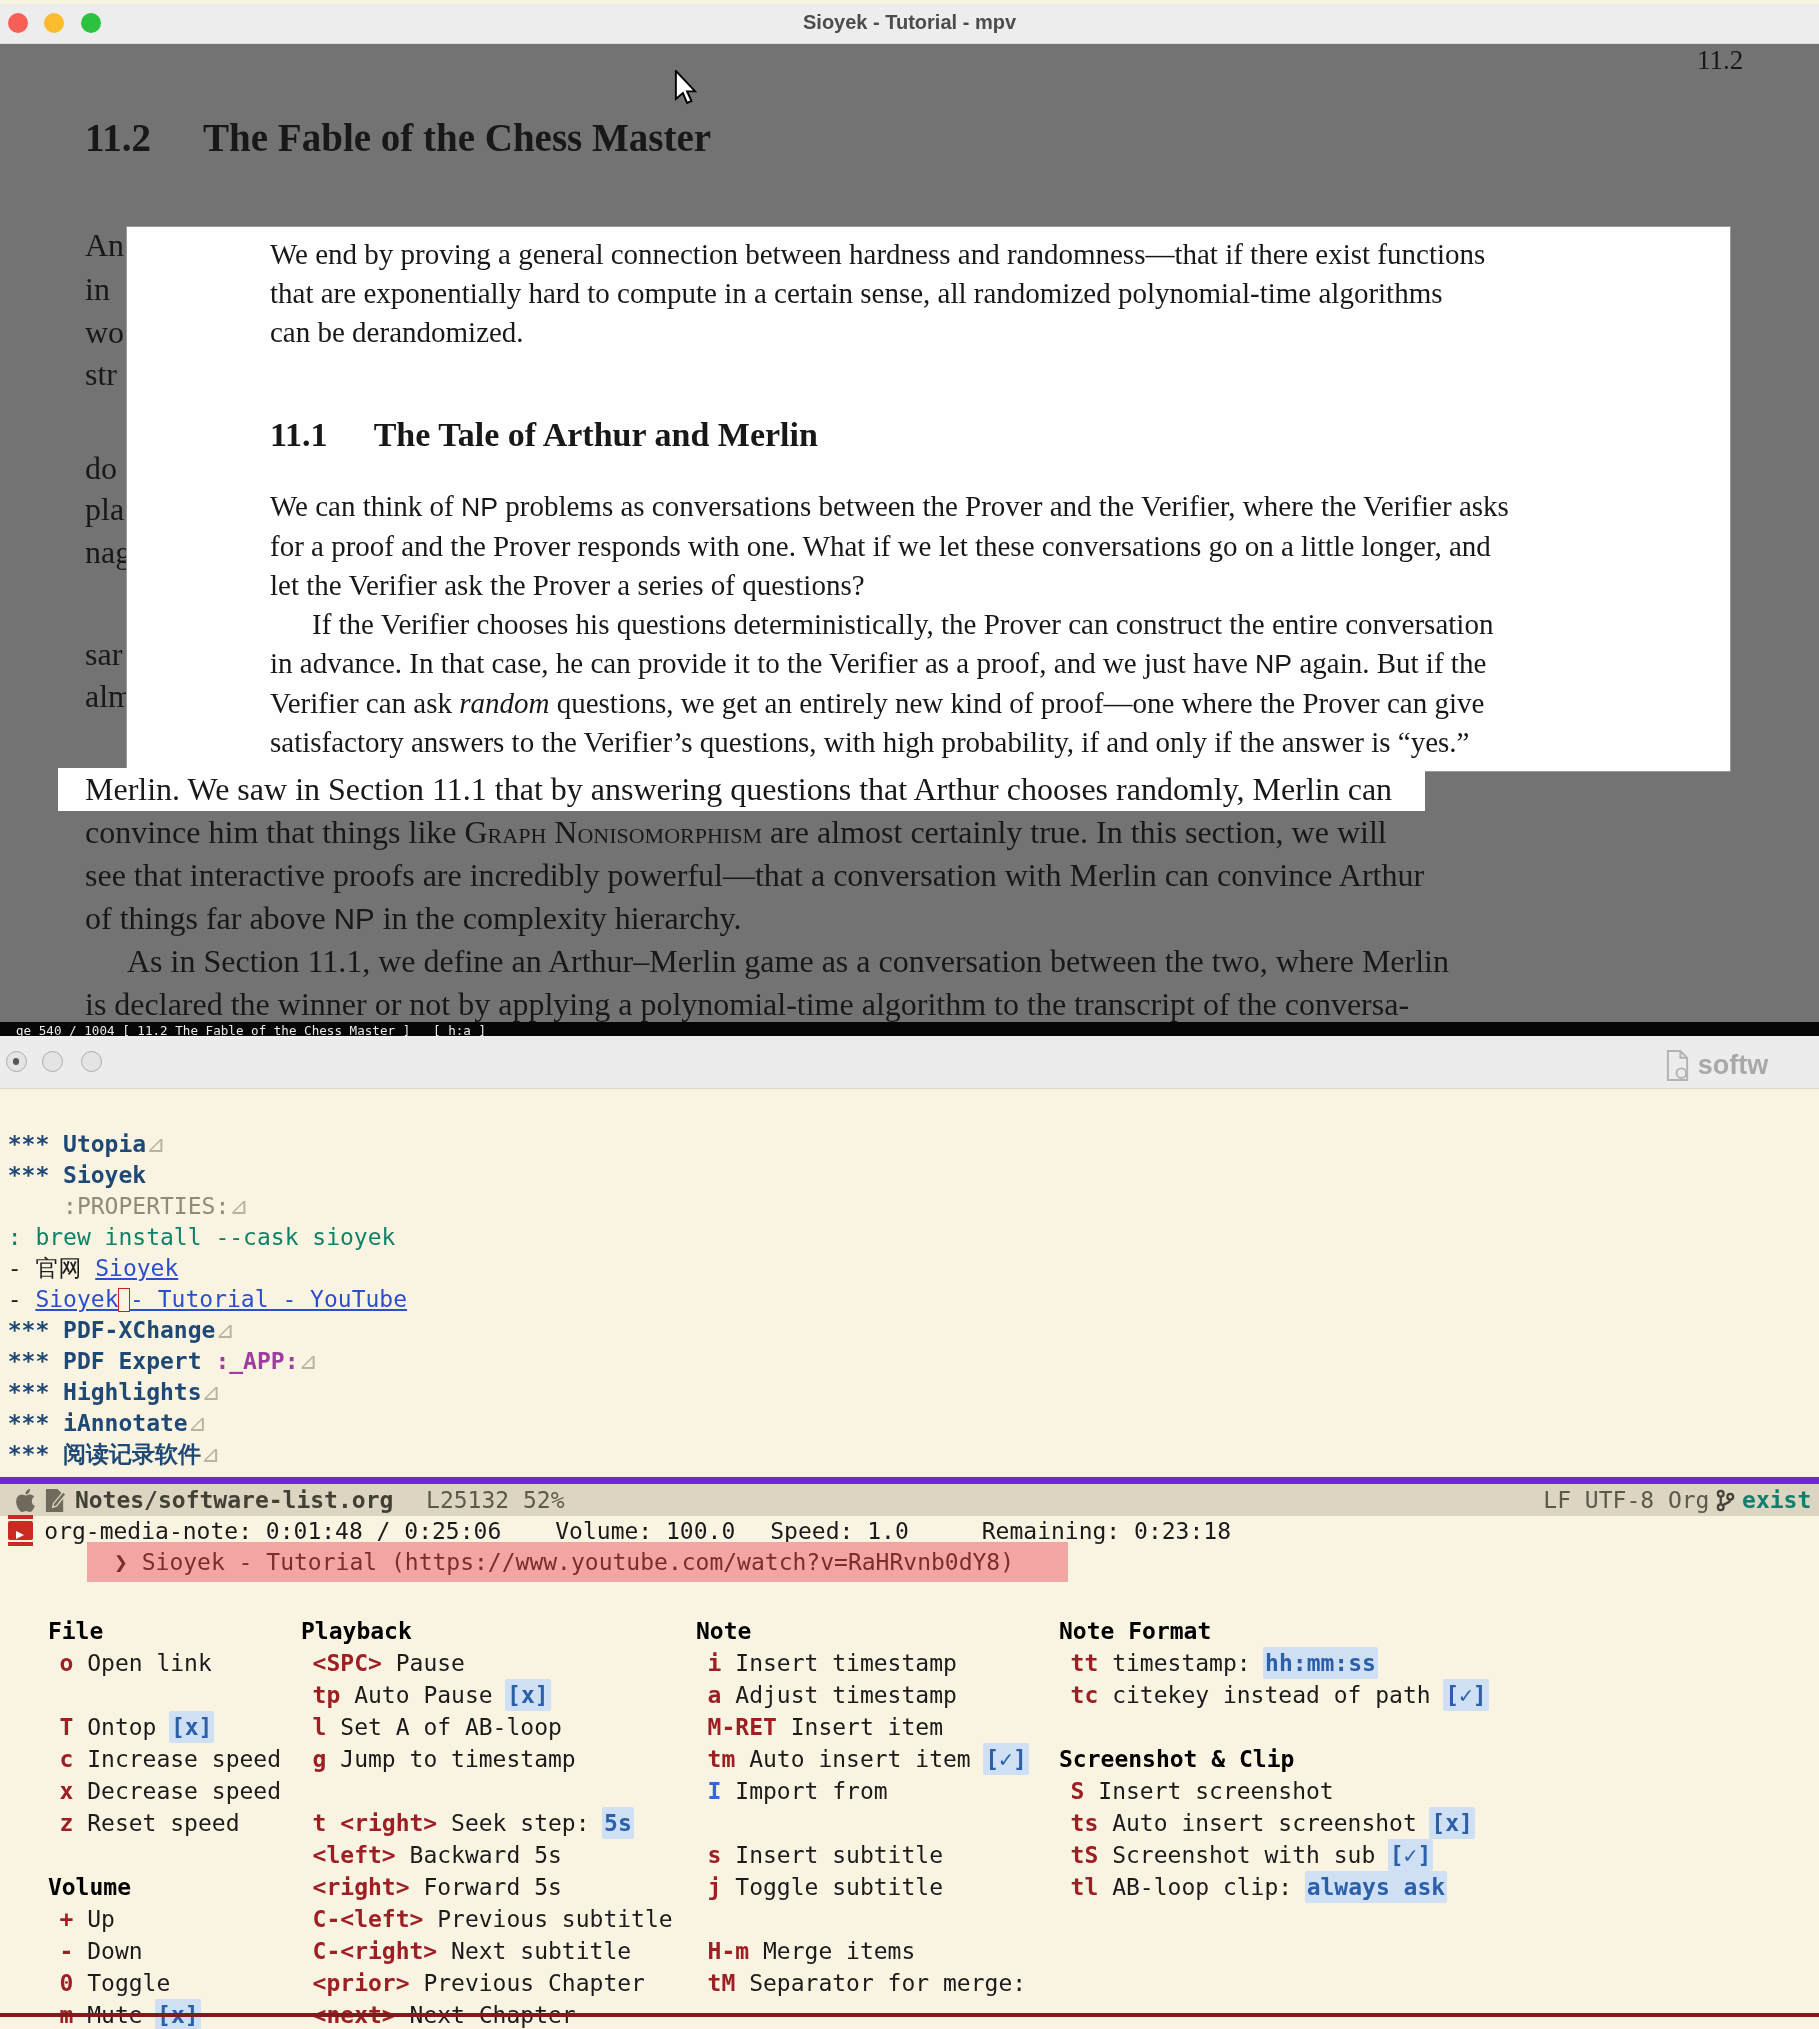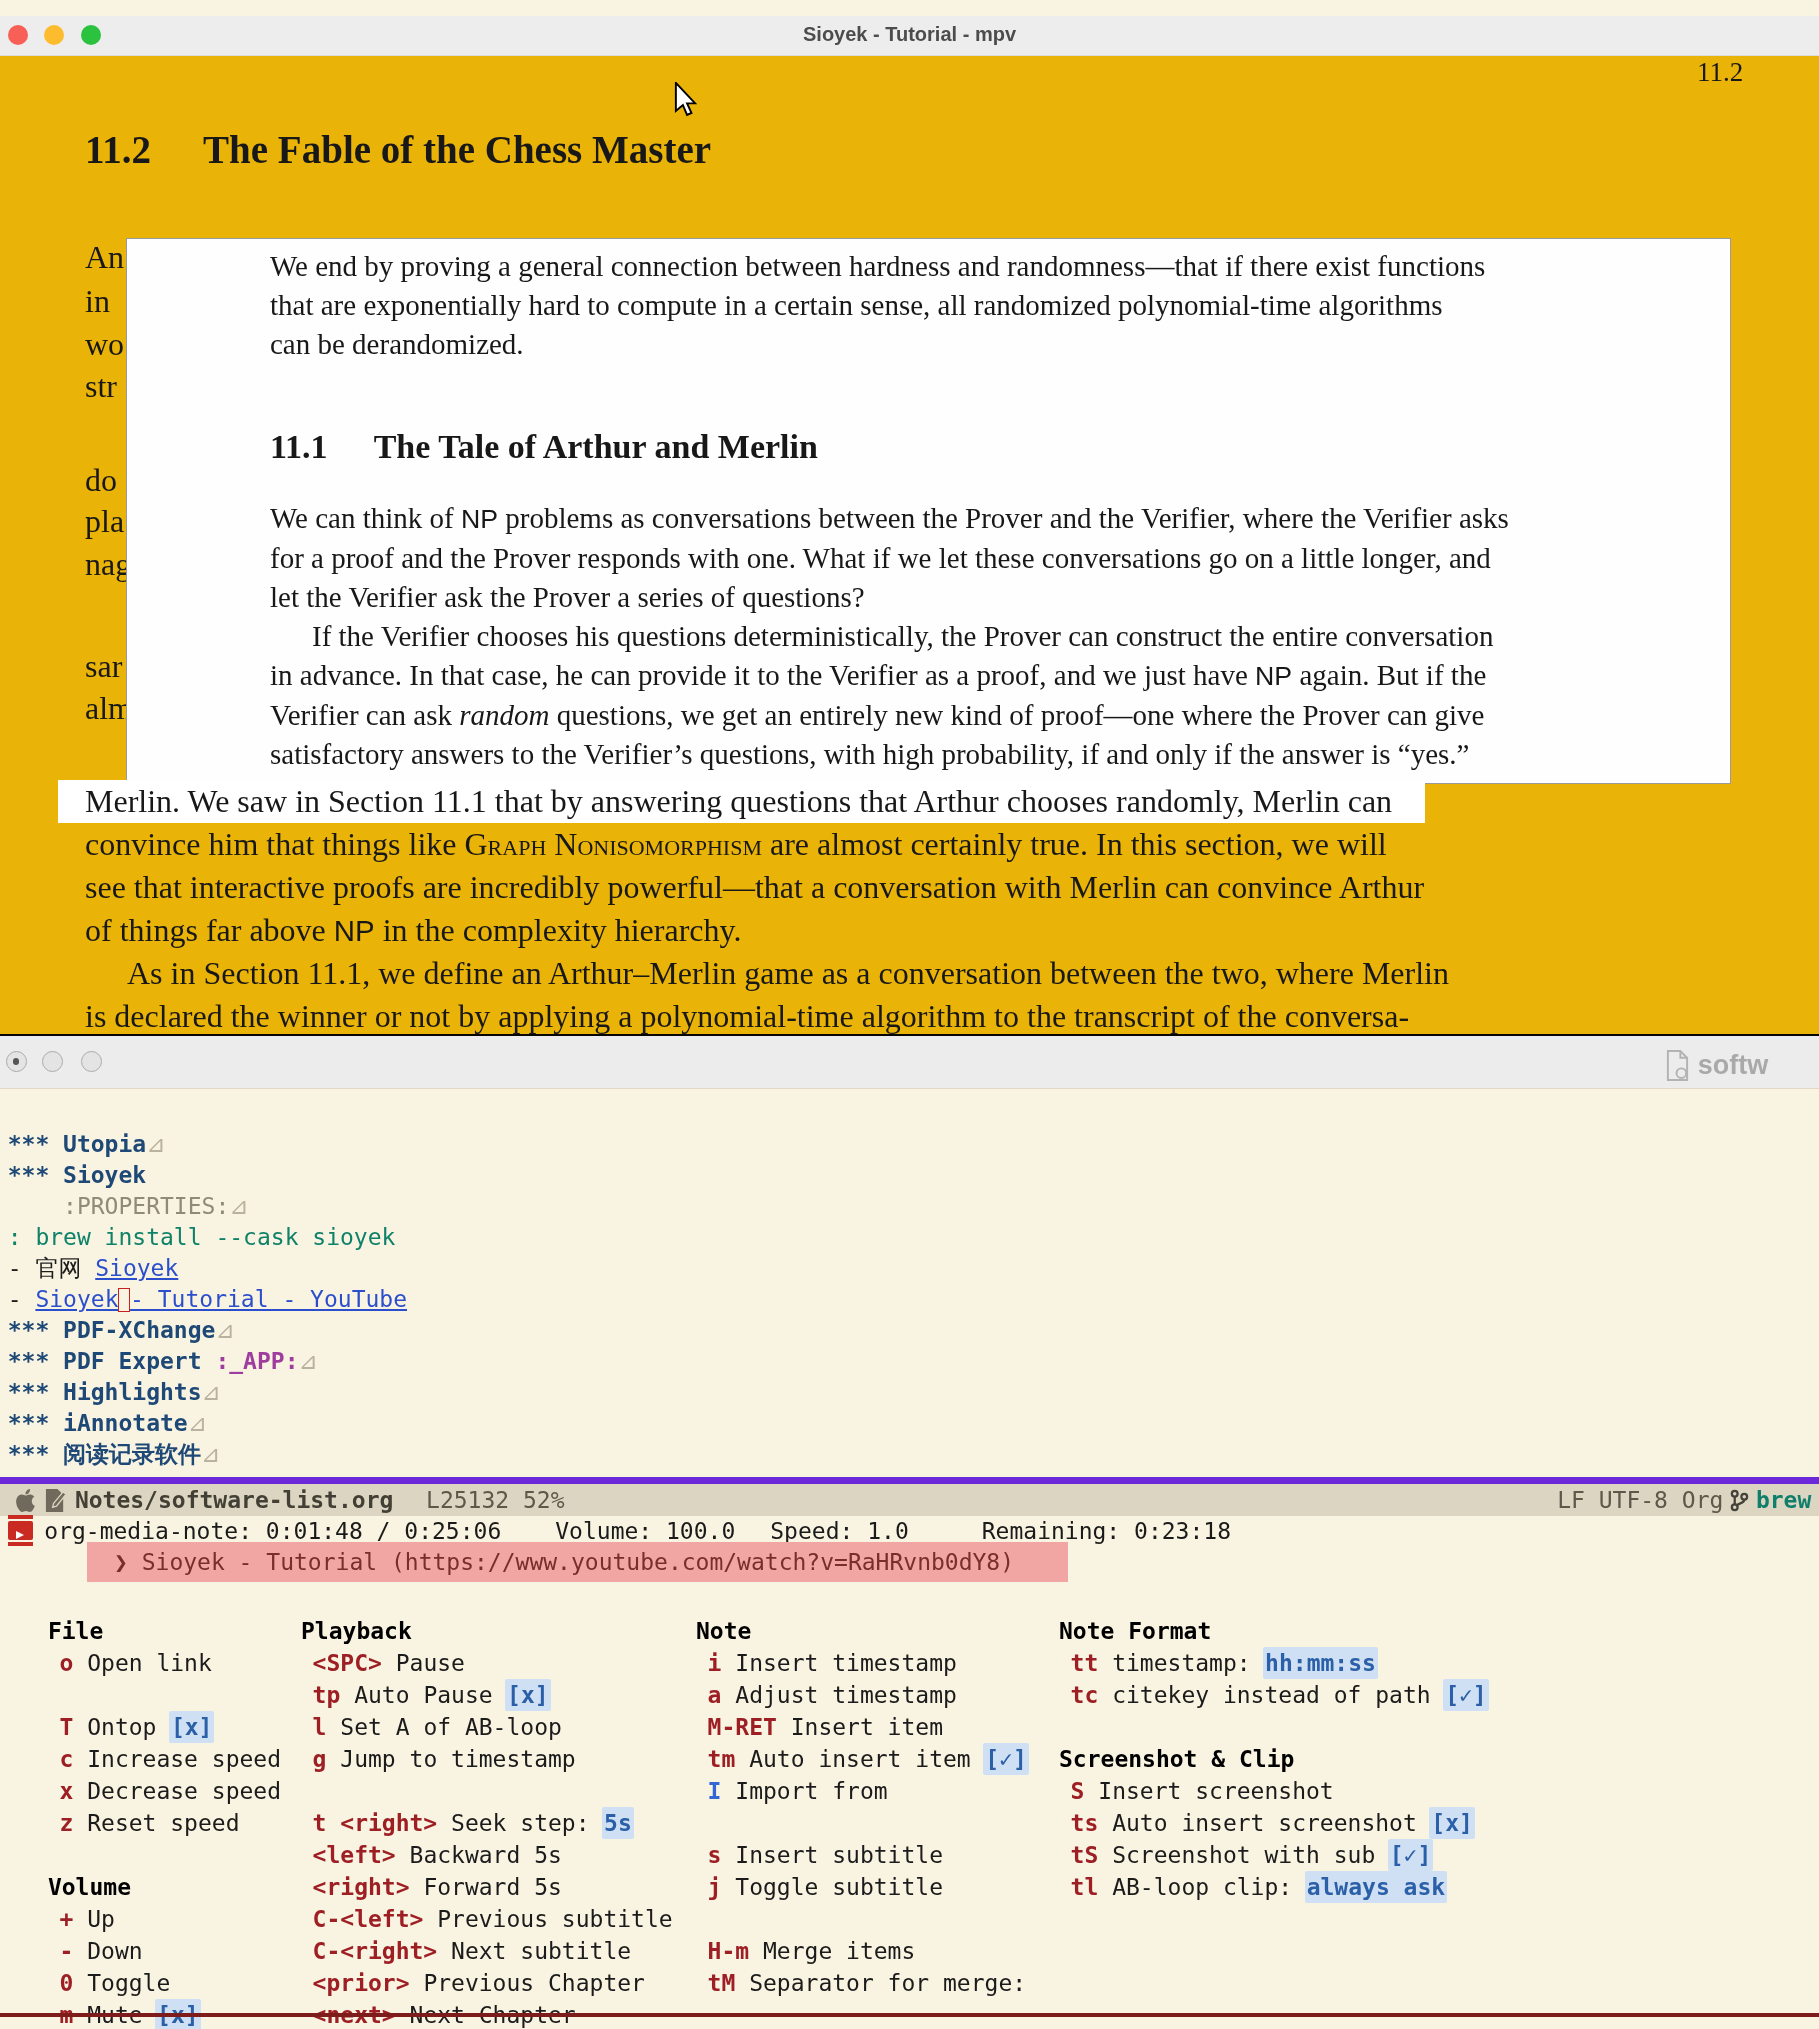"Sioyek - Tutorial - mpv" #pdf-window { background: #eab308 -> #737373; top: 16px -> 4px }
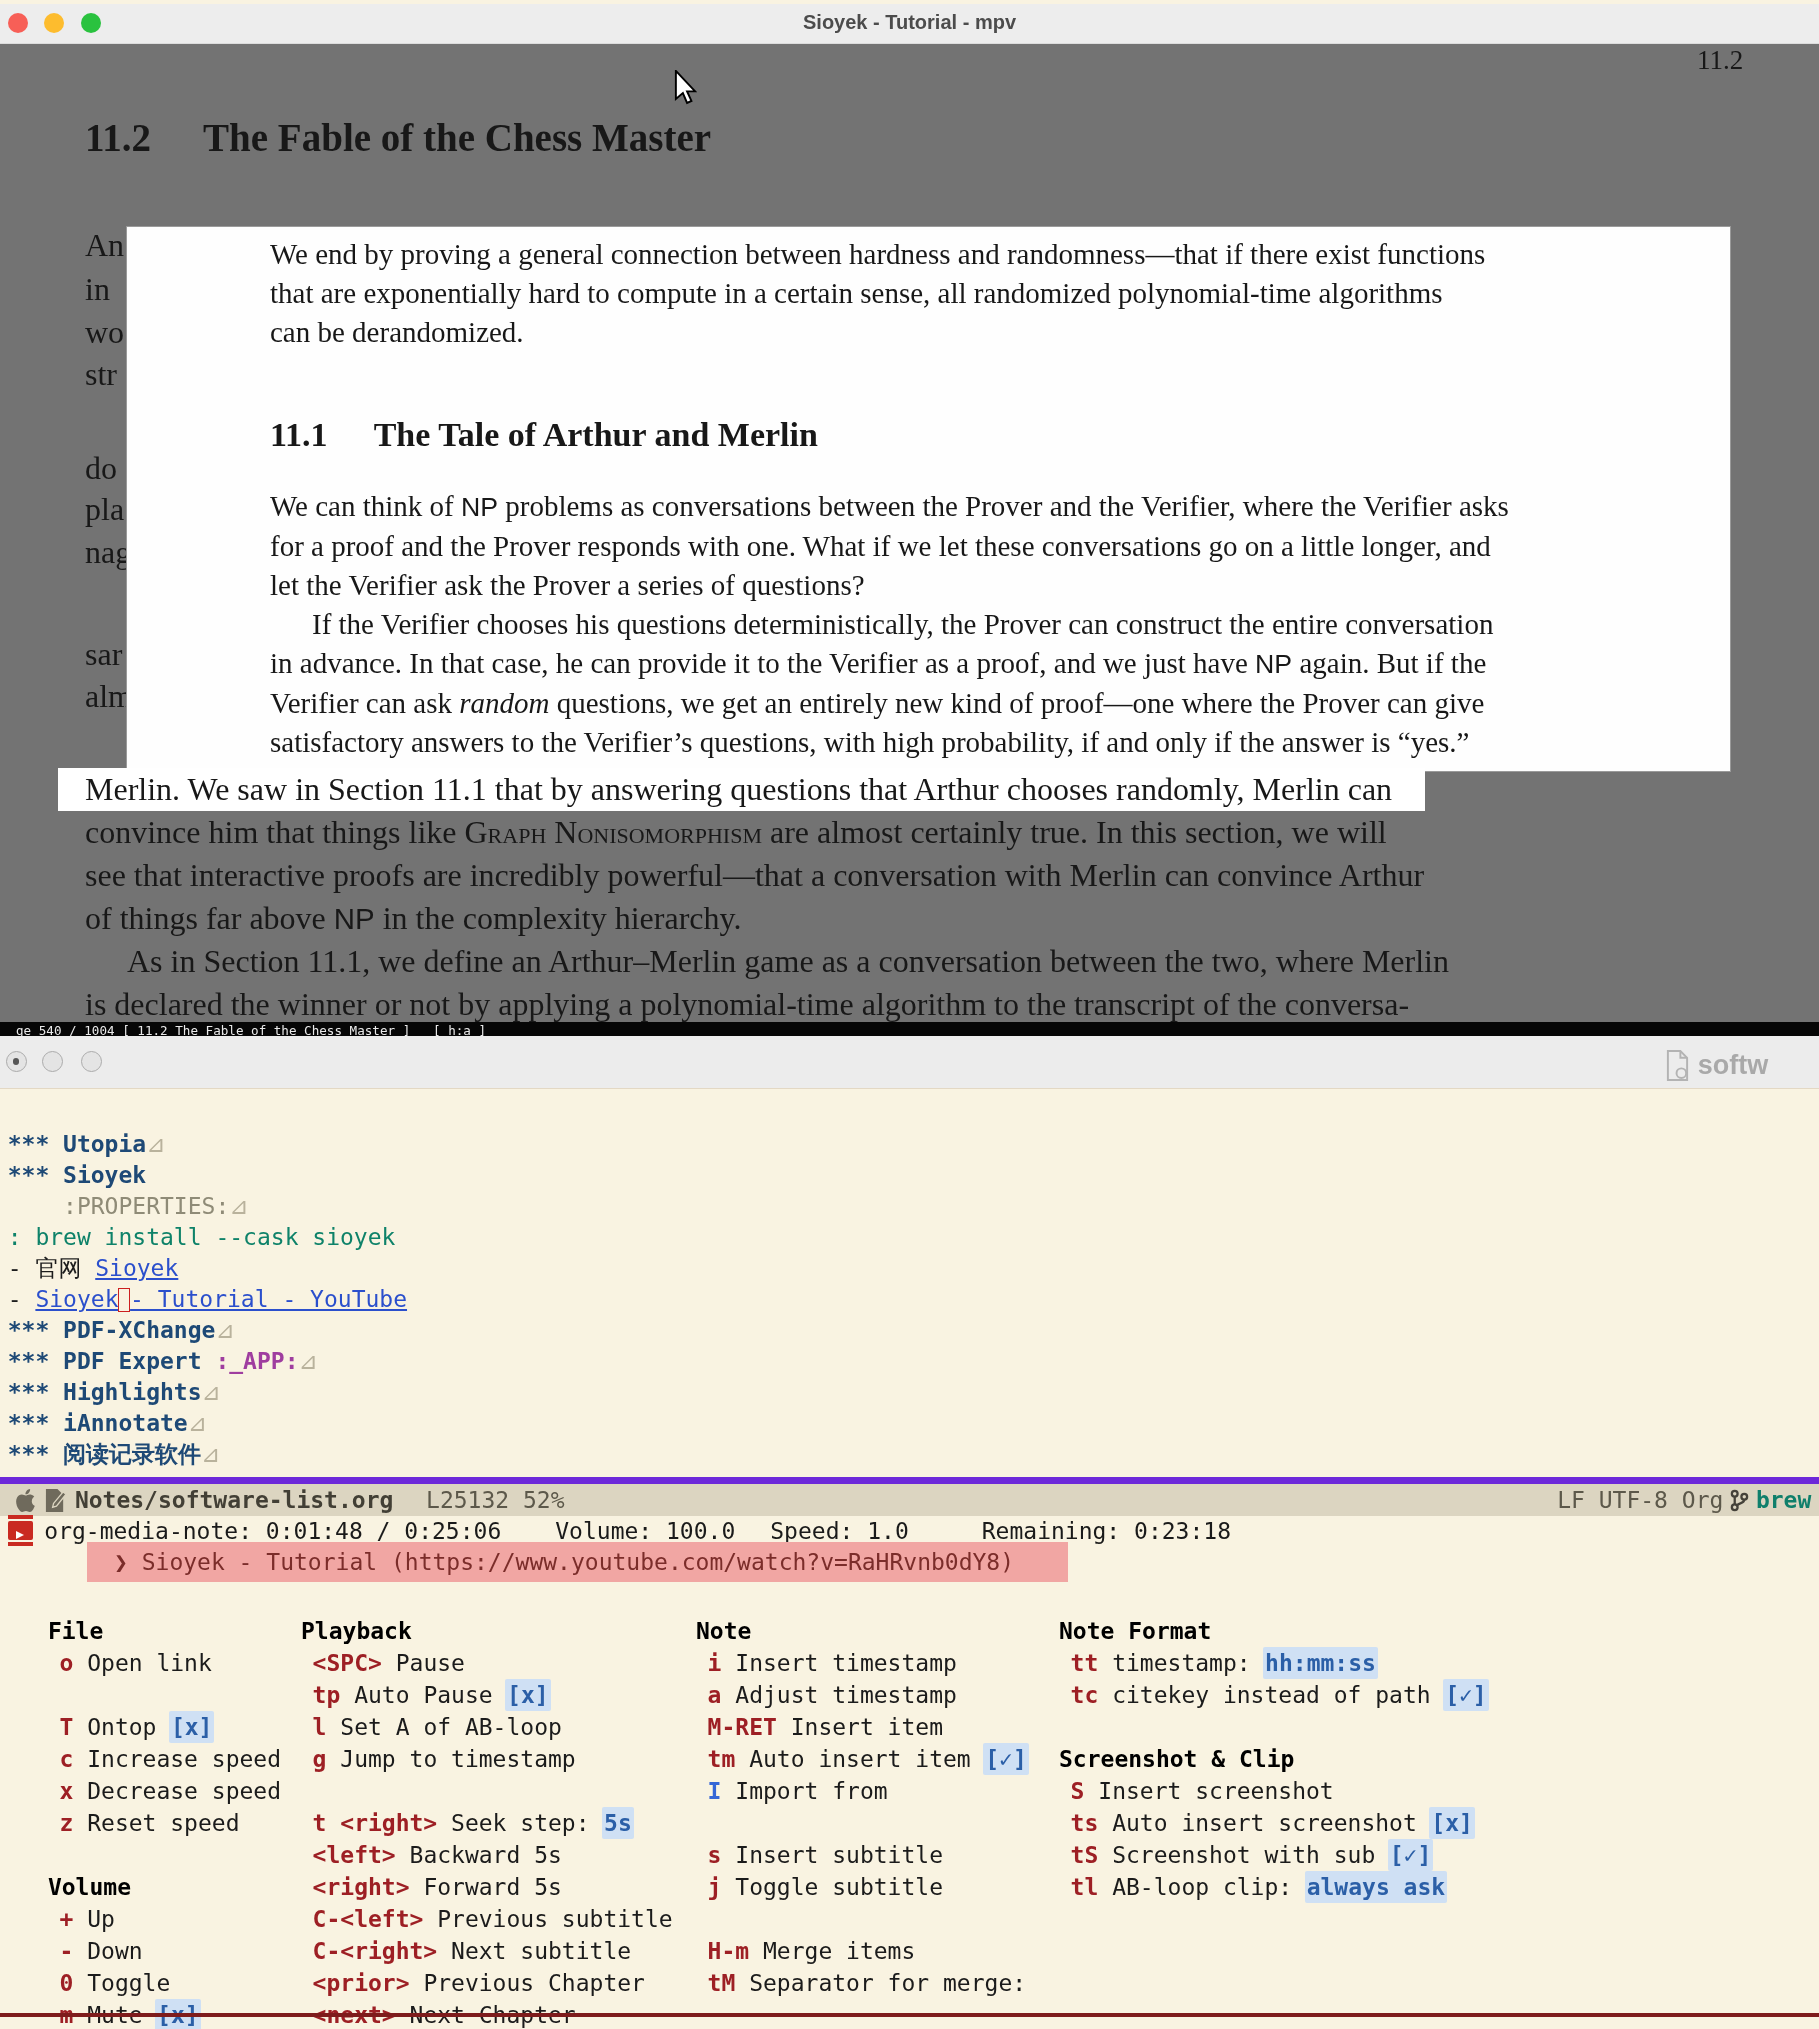"brew" span.ml-main { text: brew -> exist }
